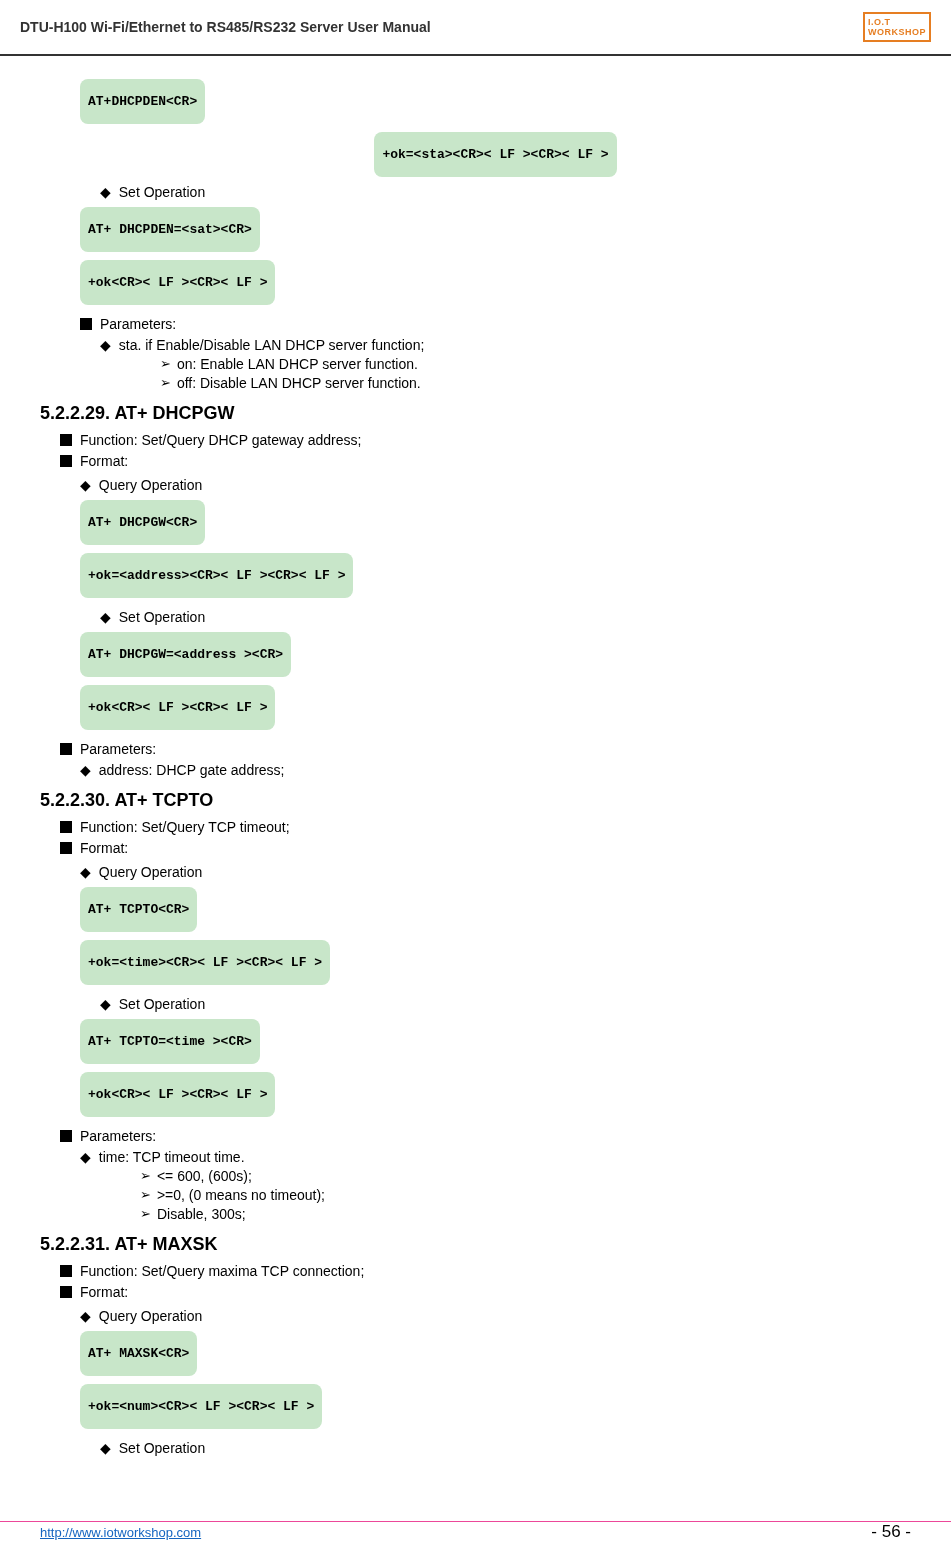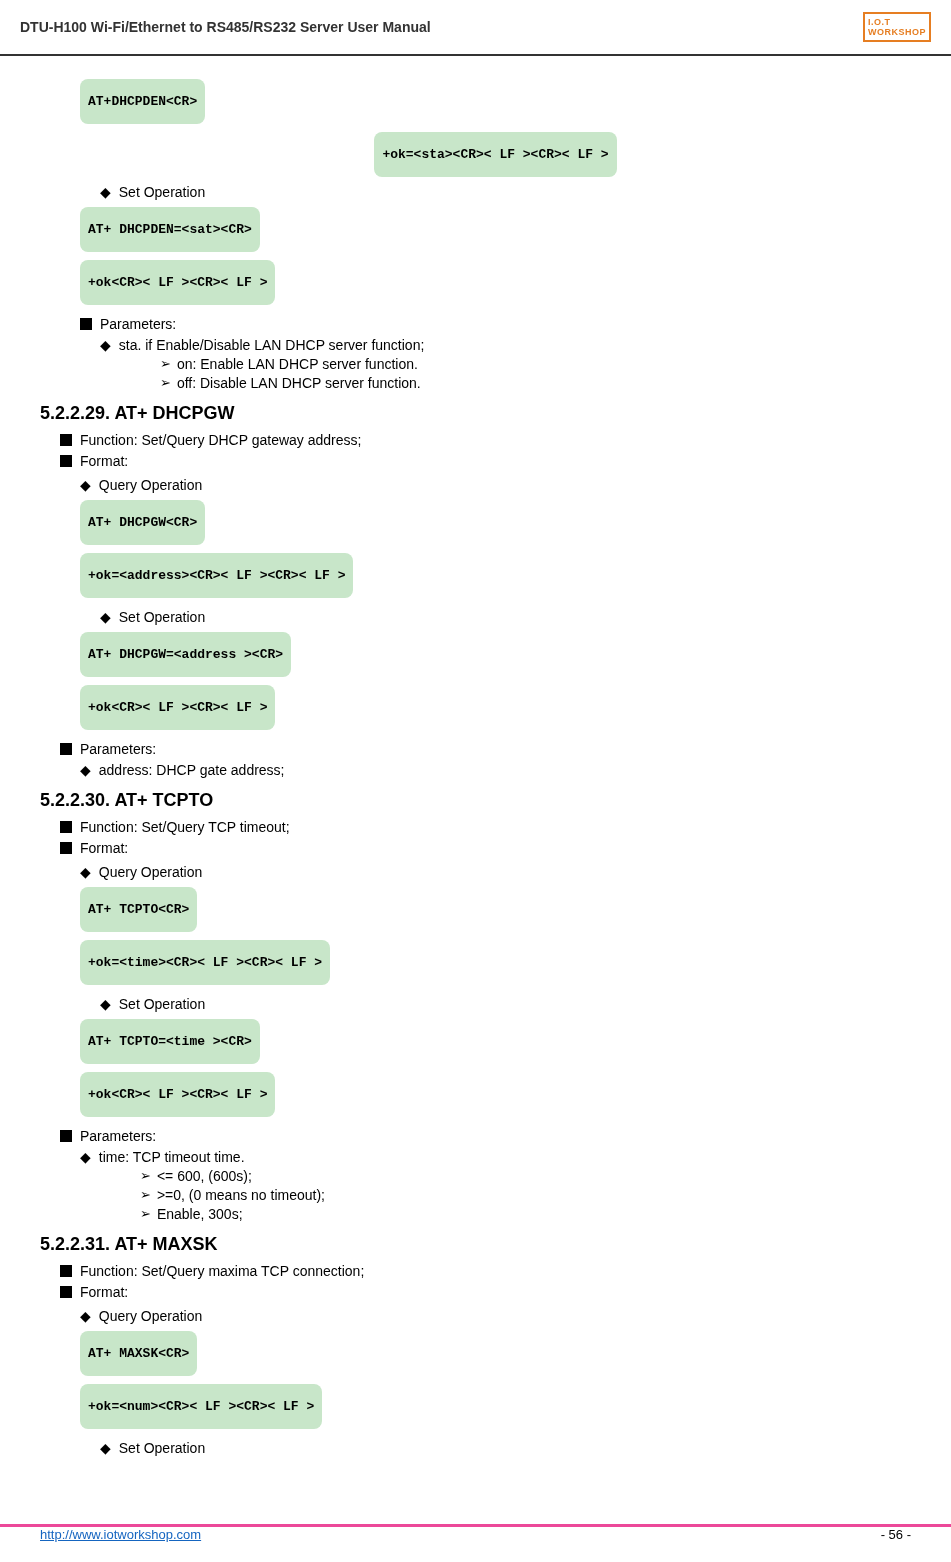"Enable, 300s;" span { text: Enable -> Disable }
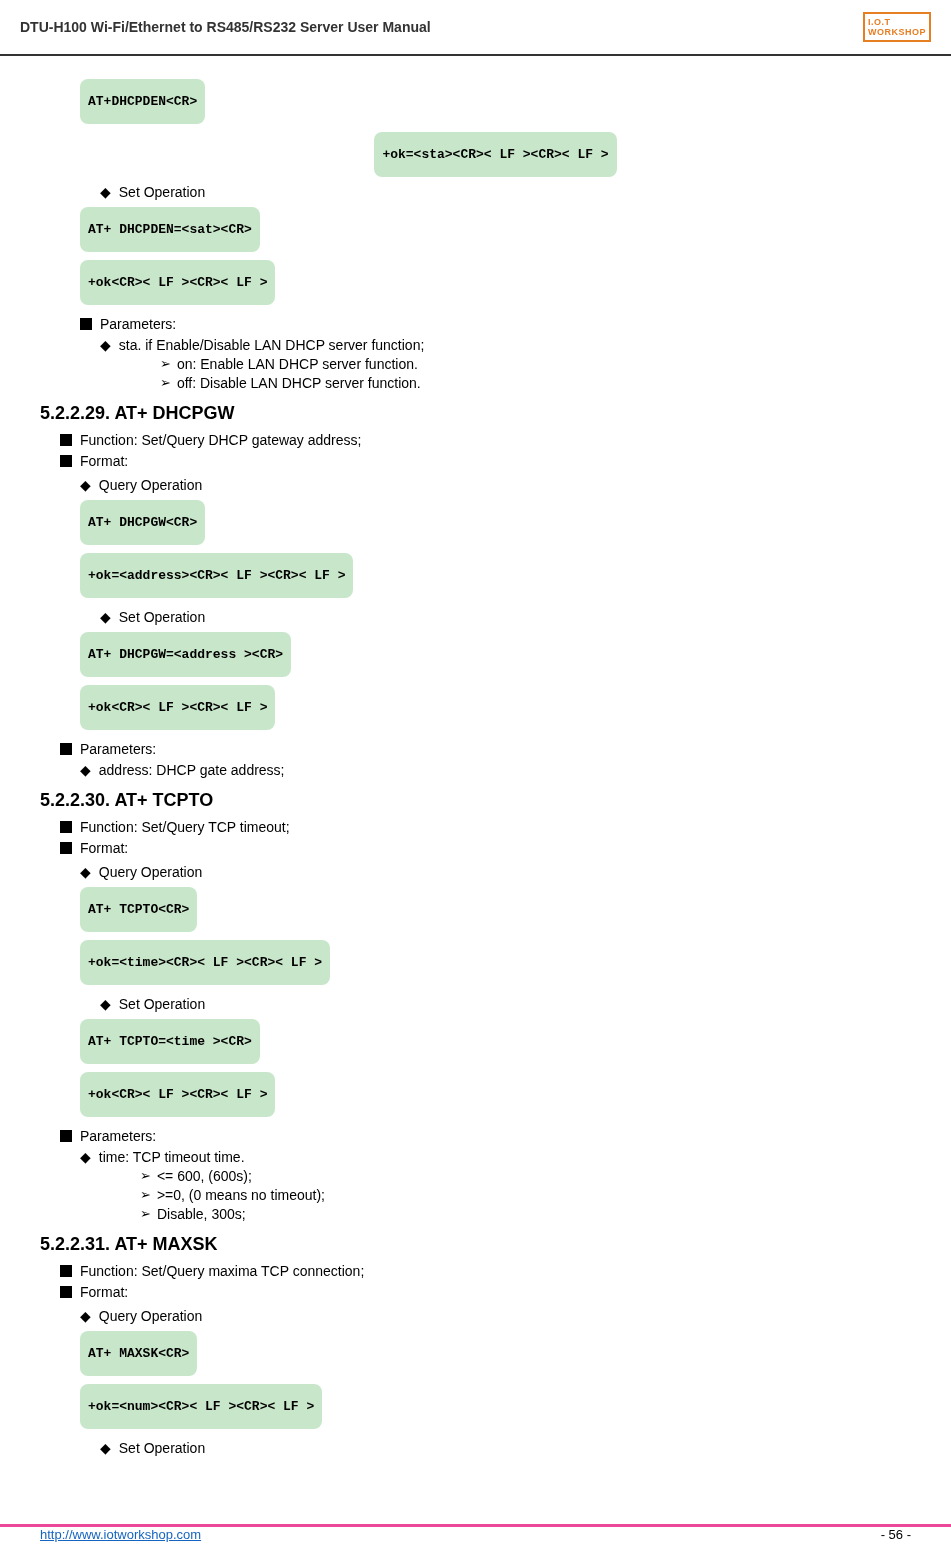"http://www.iotworkshop.com" .page-footer { border-top: 3px solid #ec4899 -> 1px solid #ec4899 }
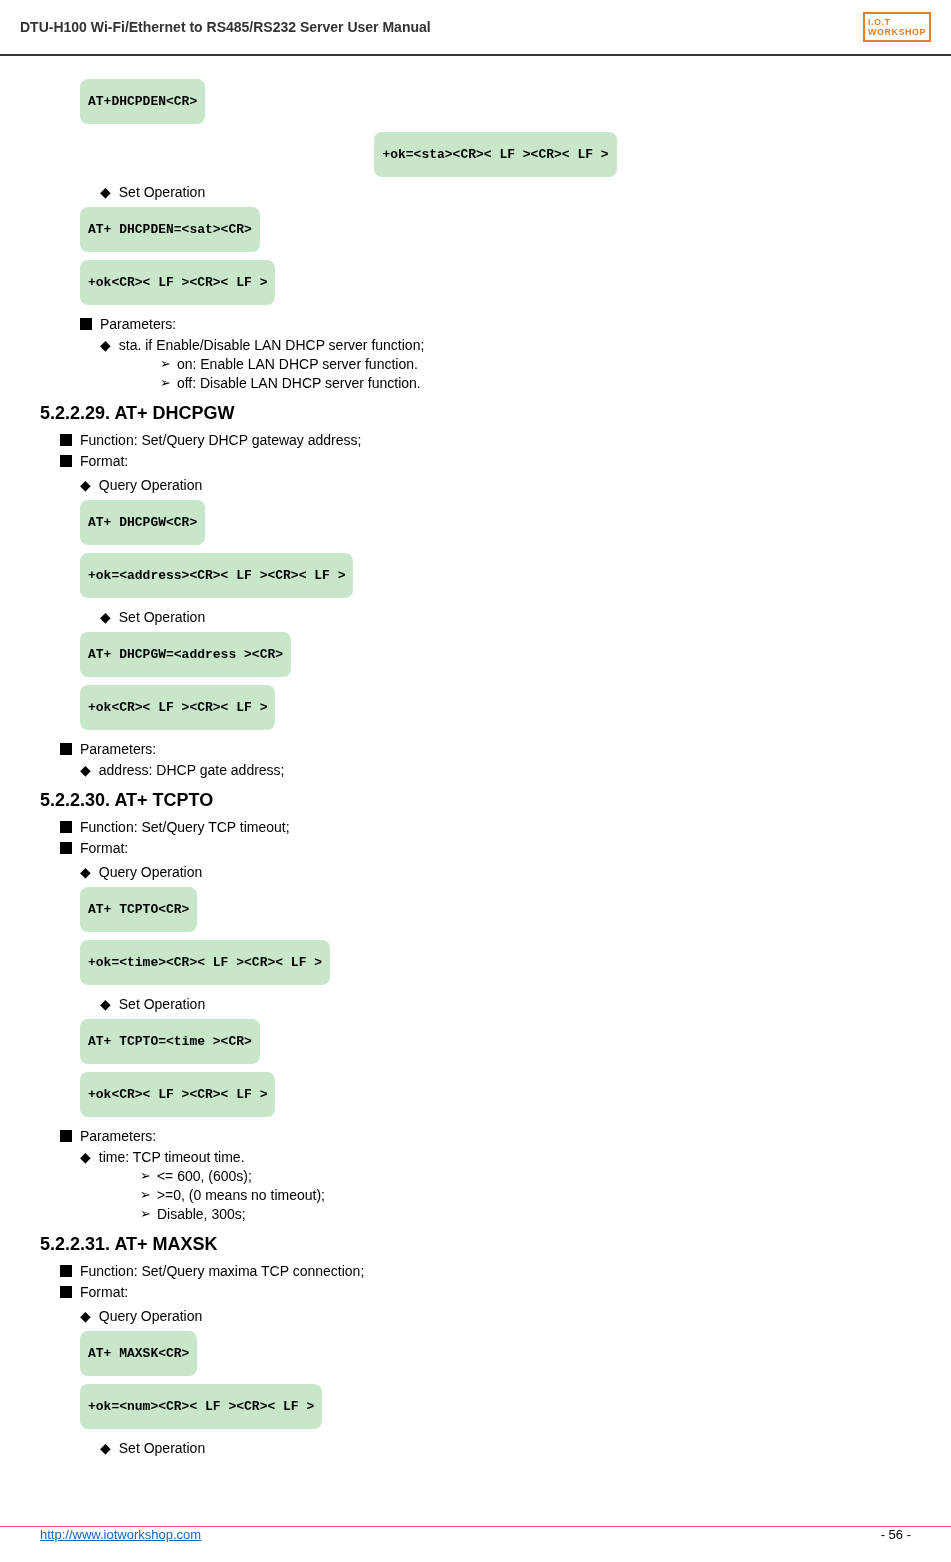"- 56 -" .footer-page { font-size: 13px -> 17px }
